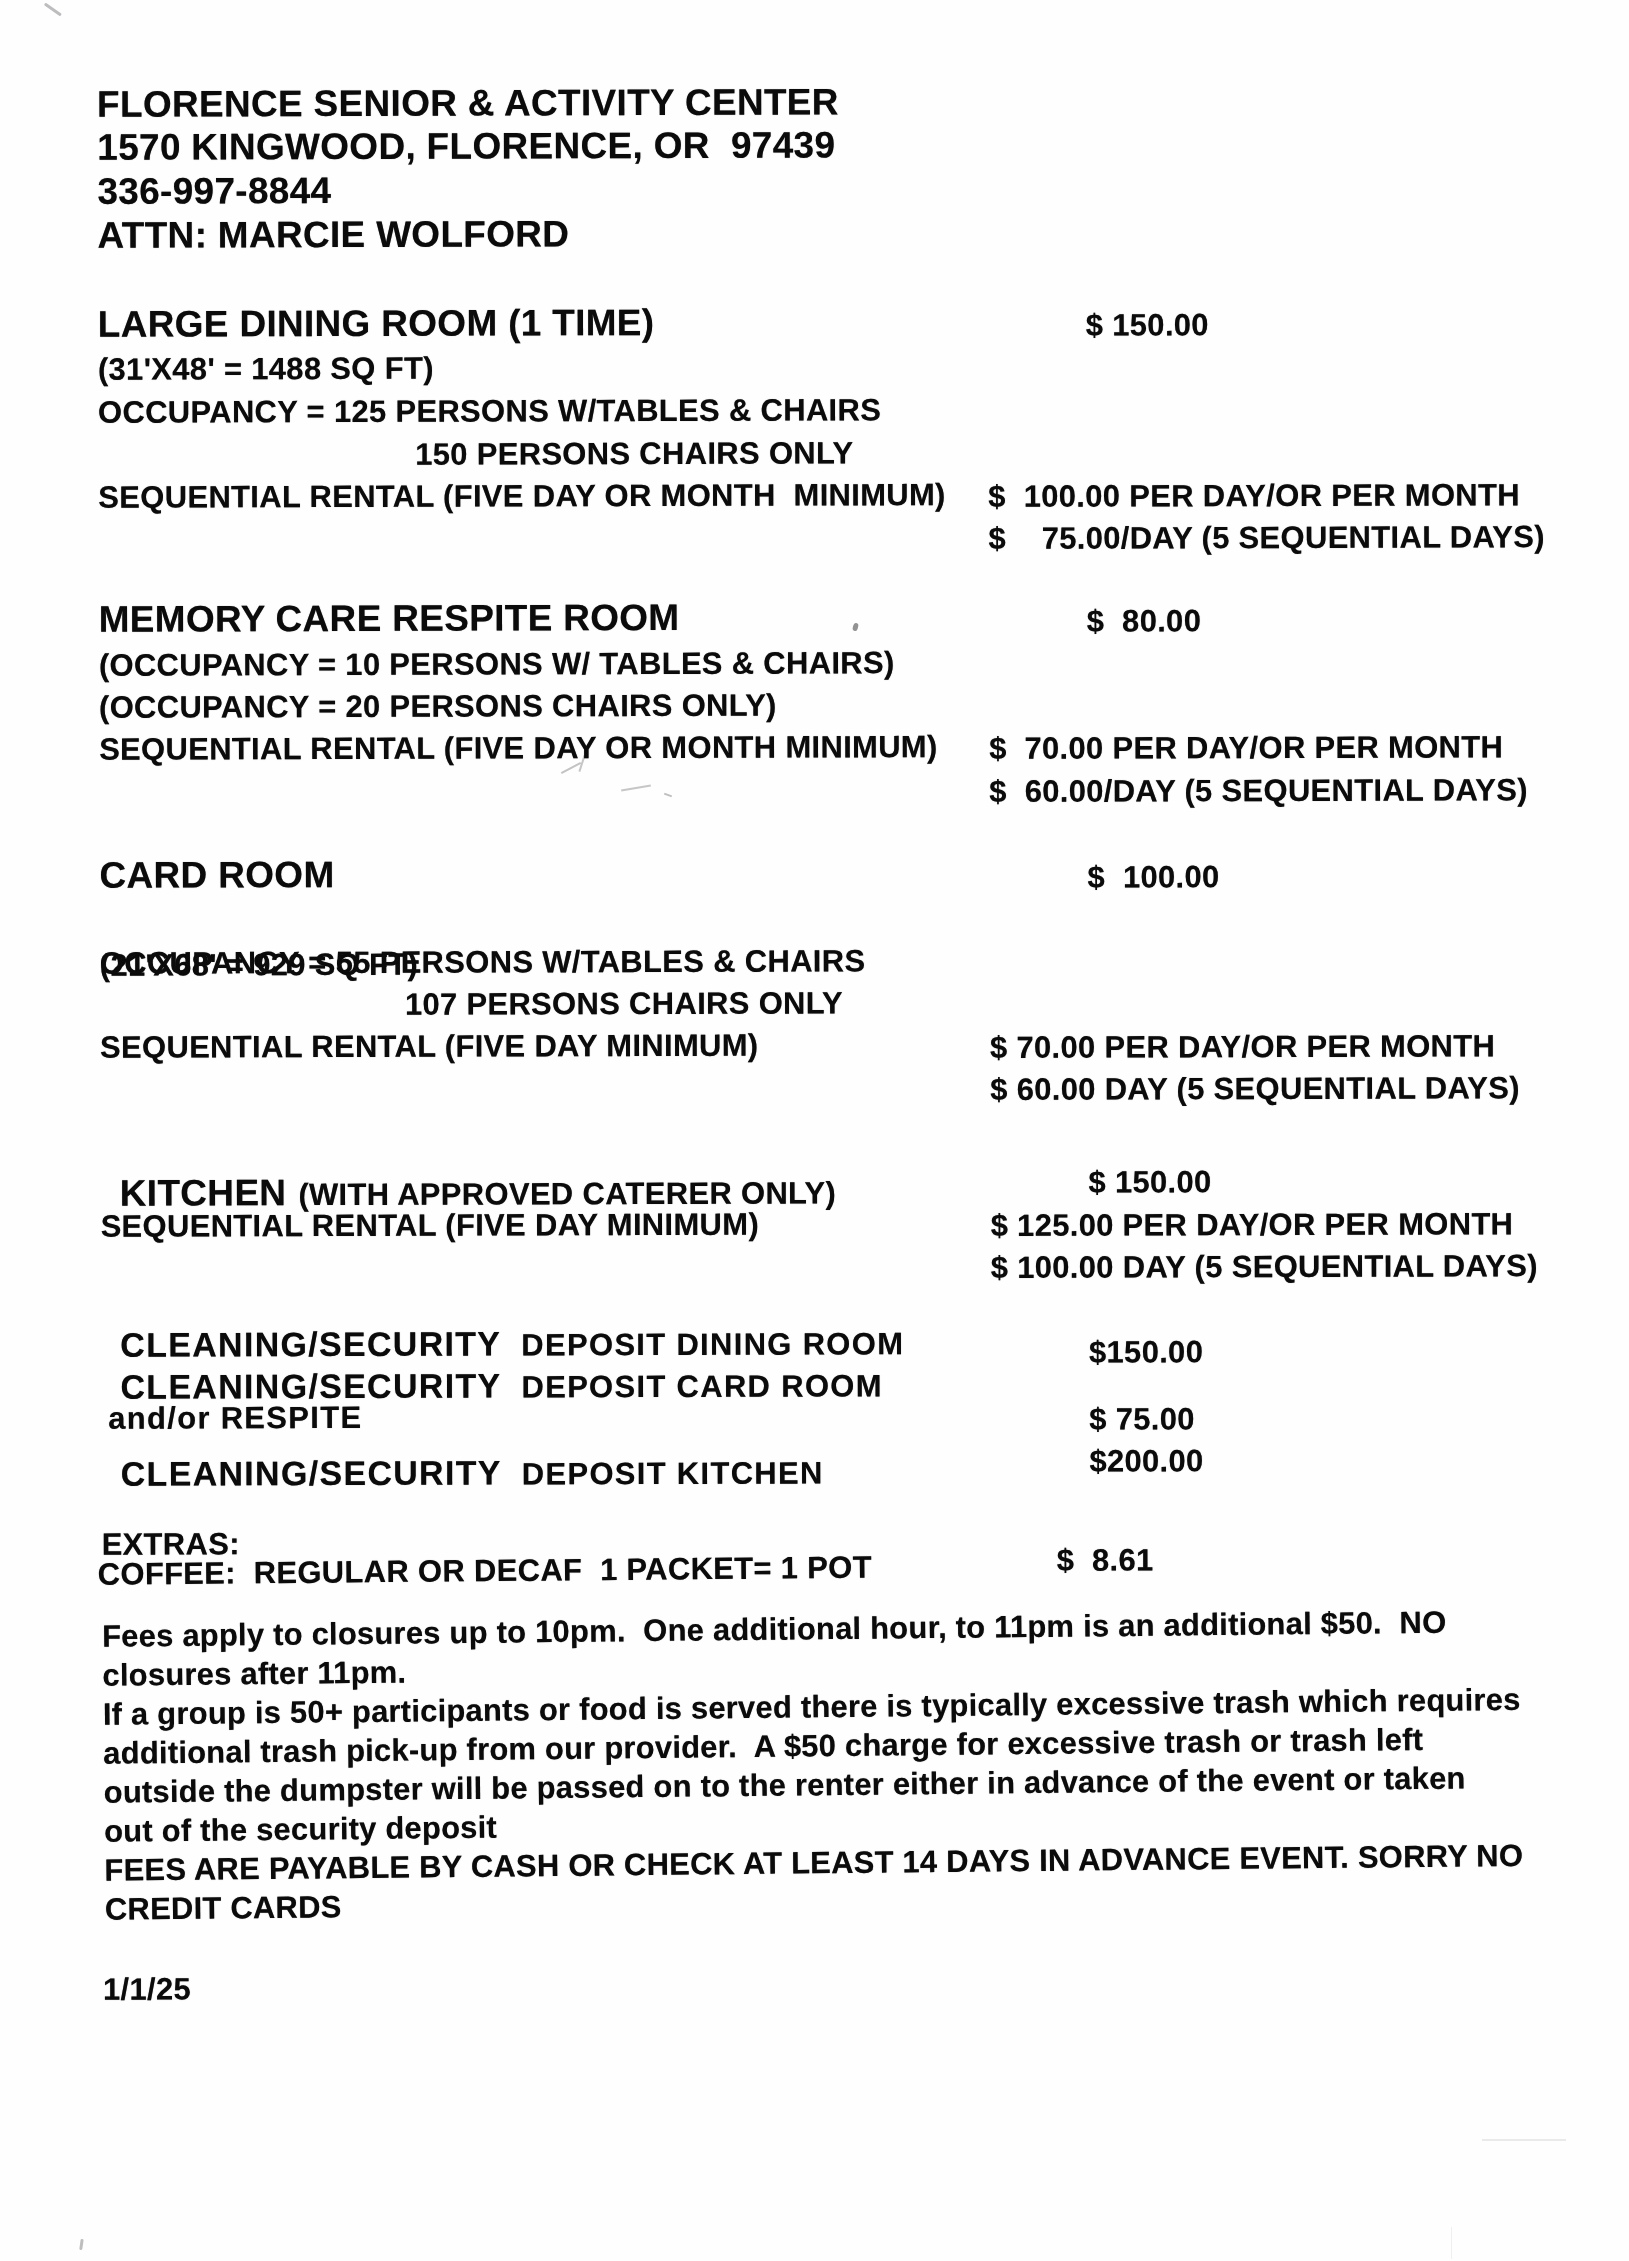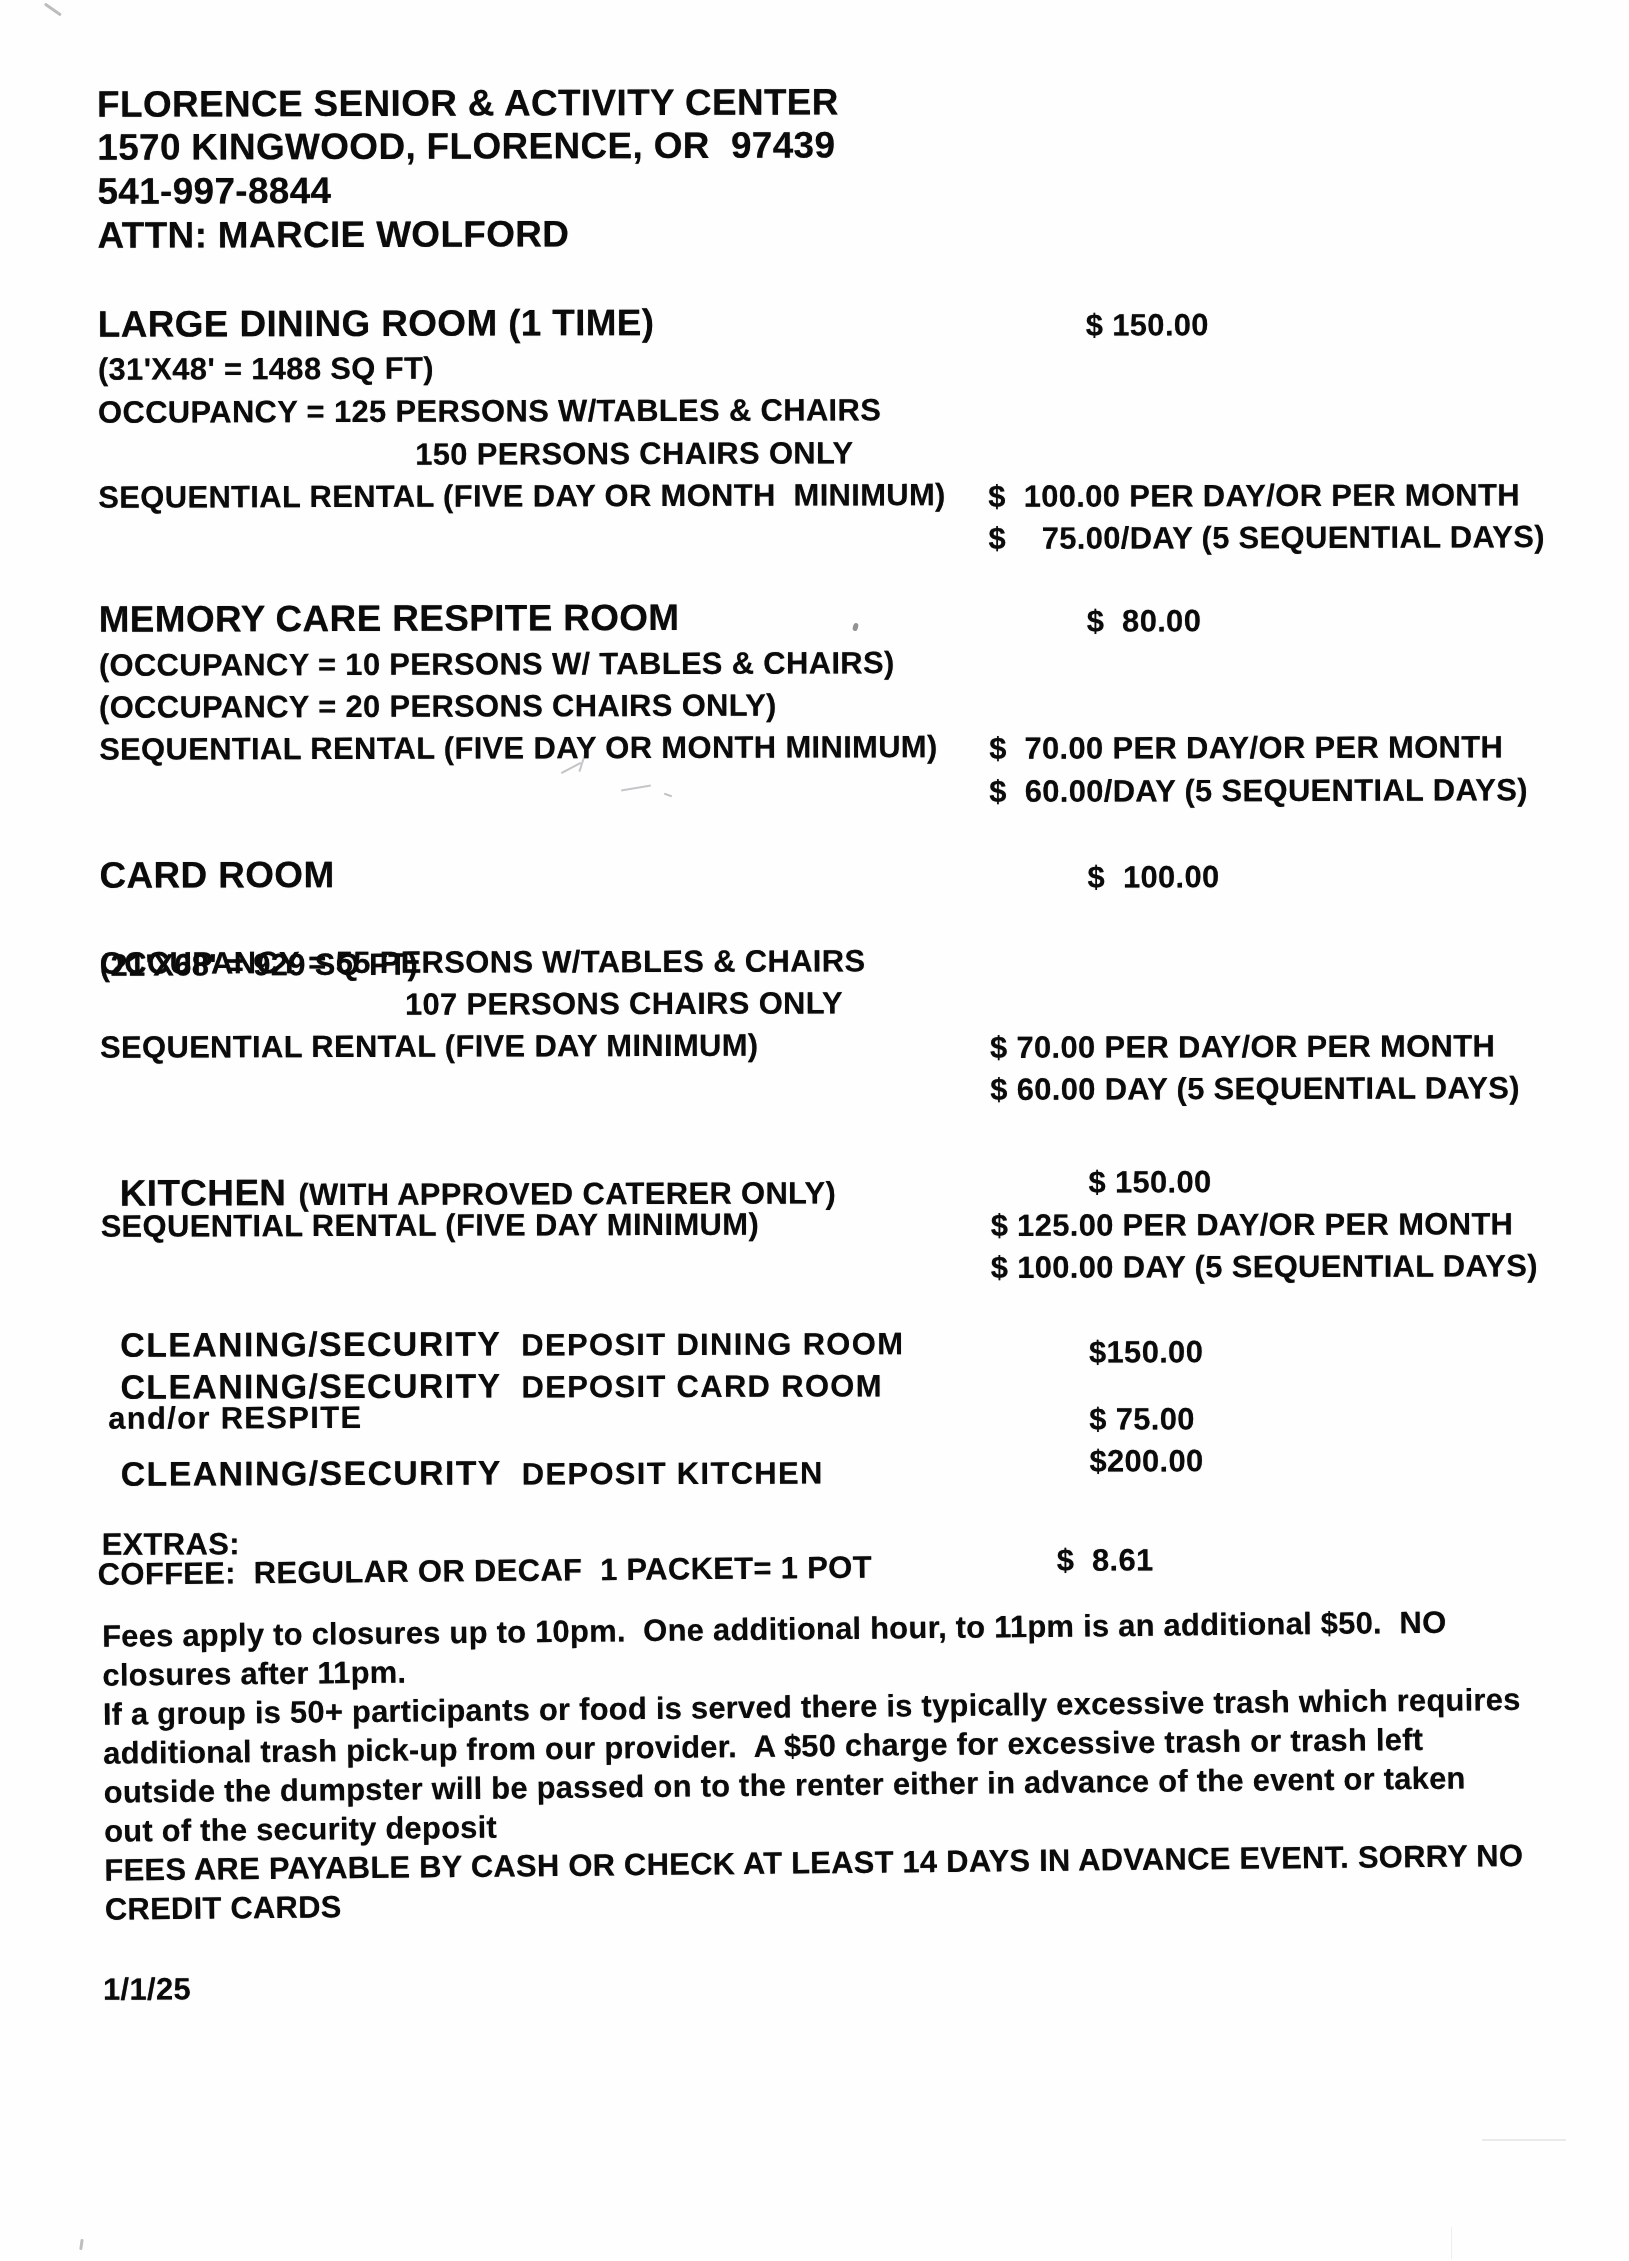"541-997-8844" div.t { text: 541-997-8844 -> 336-997-8844 }
